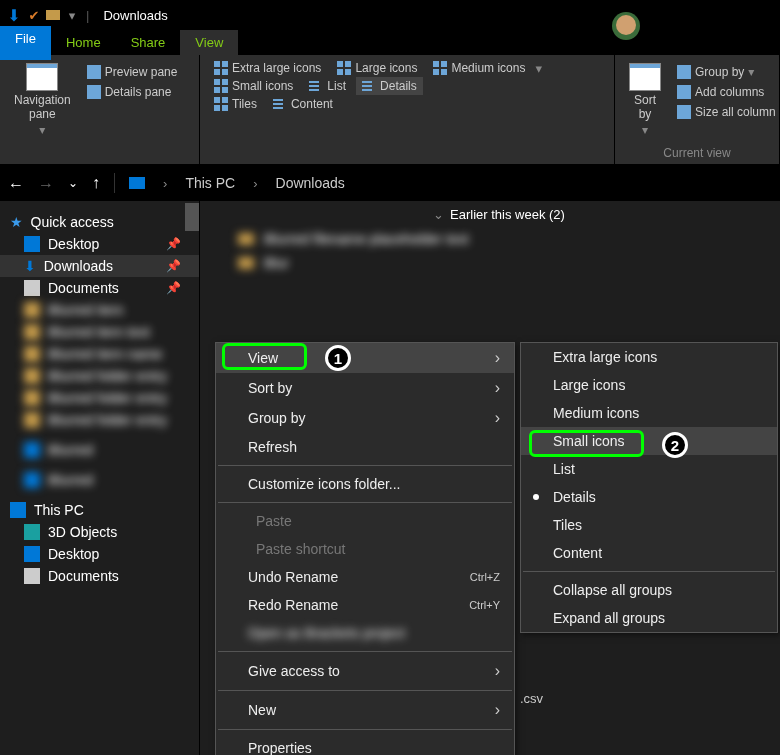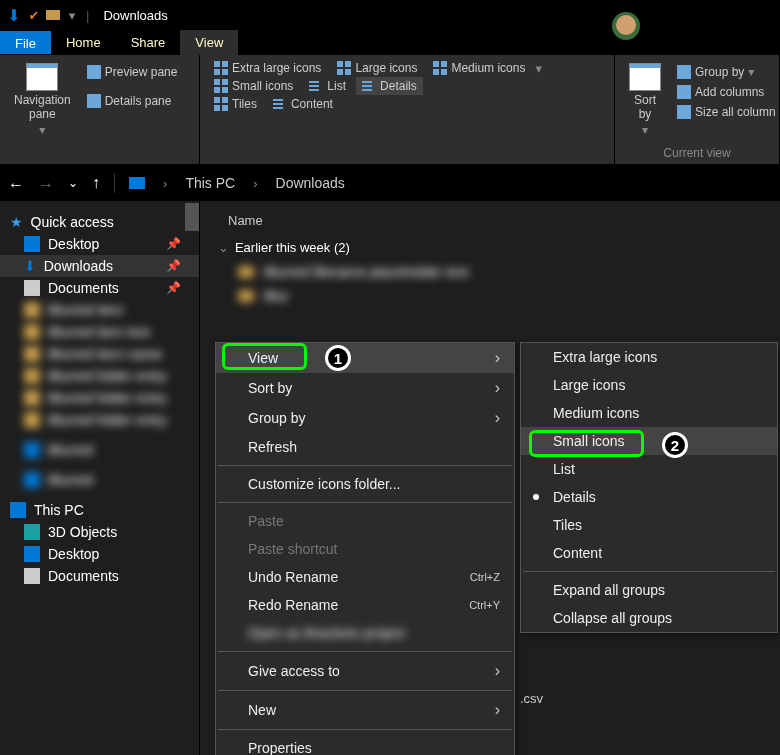"File" .filebtn { height: 23px -> 34px }
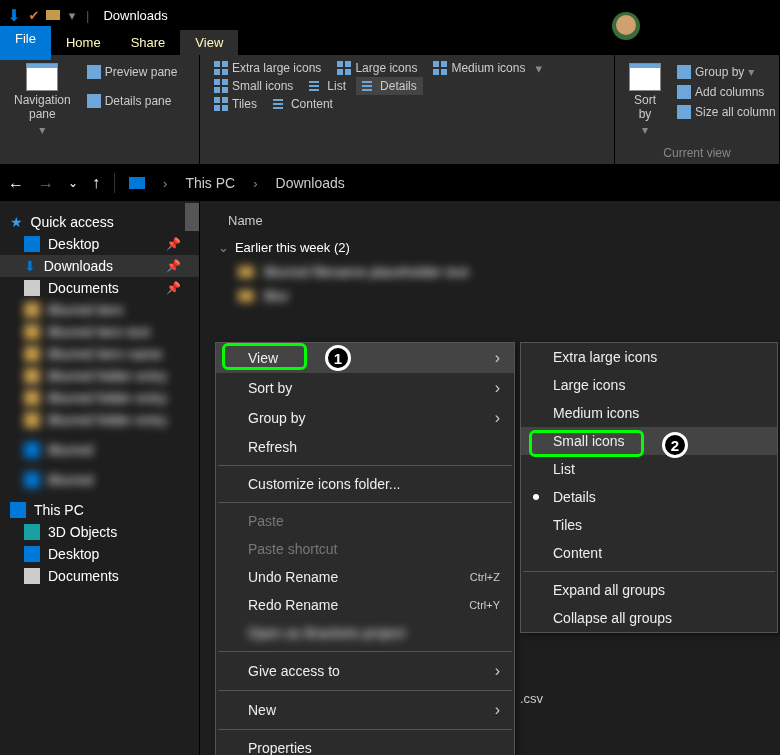"Home" .menutab { color: #fef9c3 -> #84cc16 }
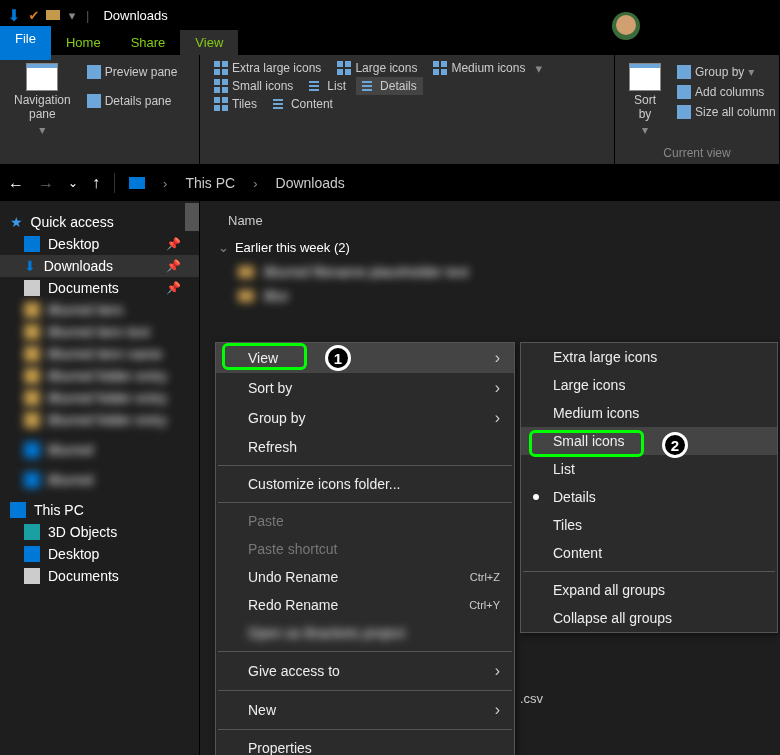"Preview pane" div { gap: 11px -> 2px }
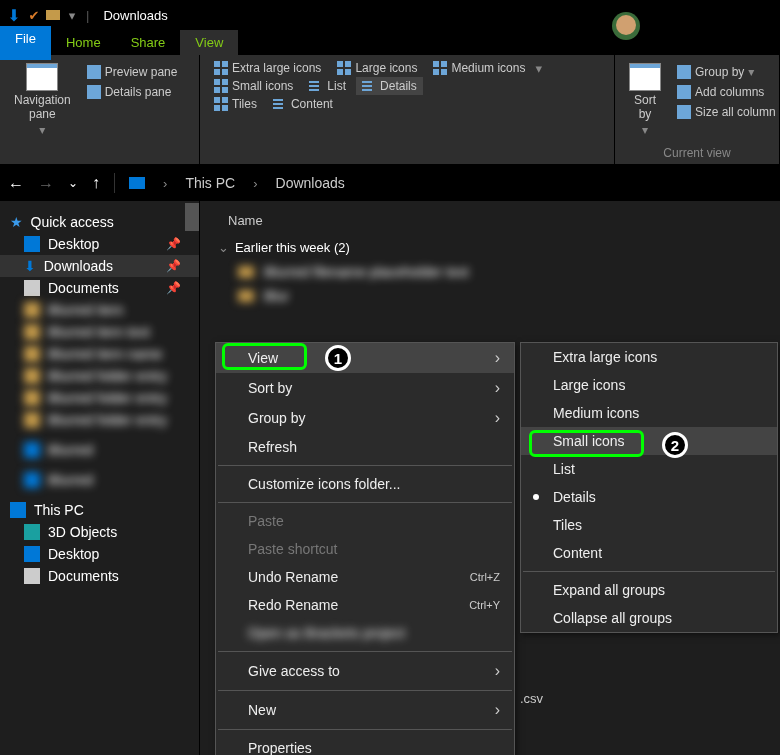"Name" div.colhead { html: <div>Name</div> -> none }
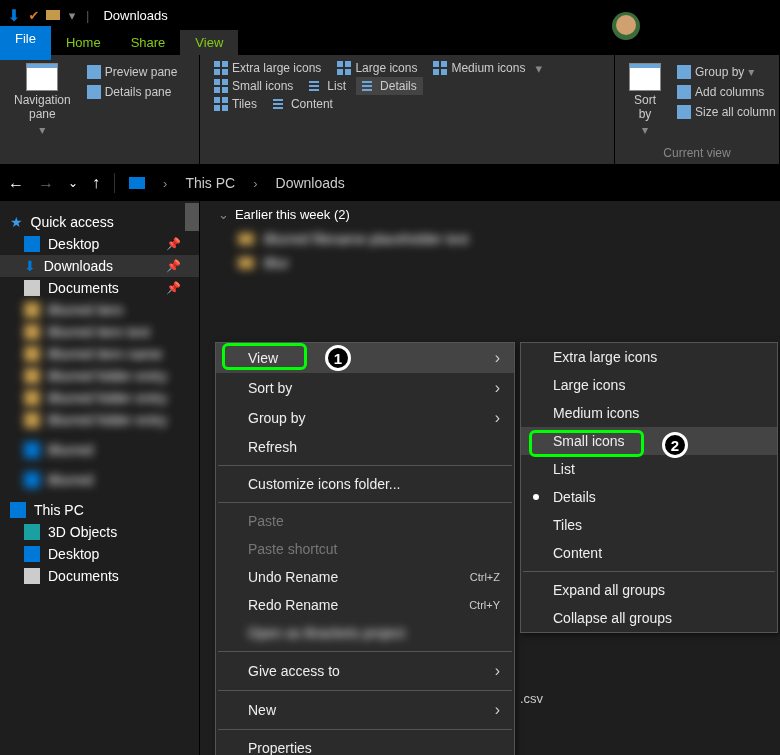"Earlier this week (2)" .group { text-align: none -> center }
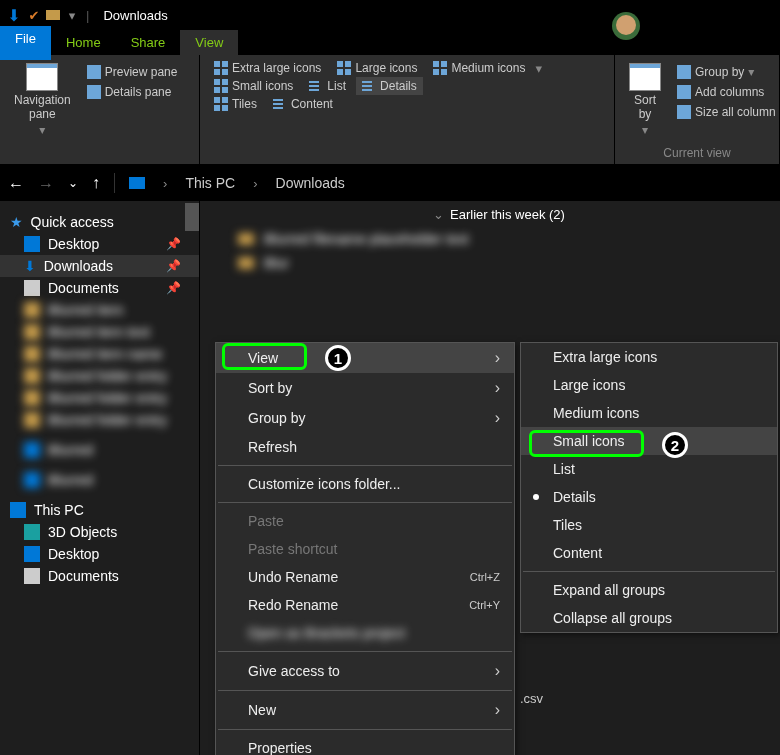"Paste" .citem.disabled { margin-left: none -> 8px }
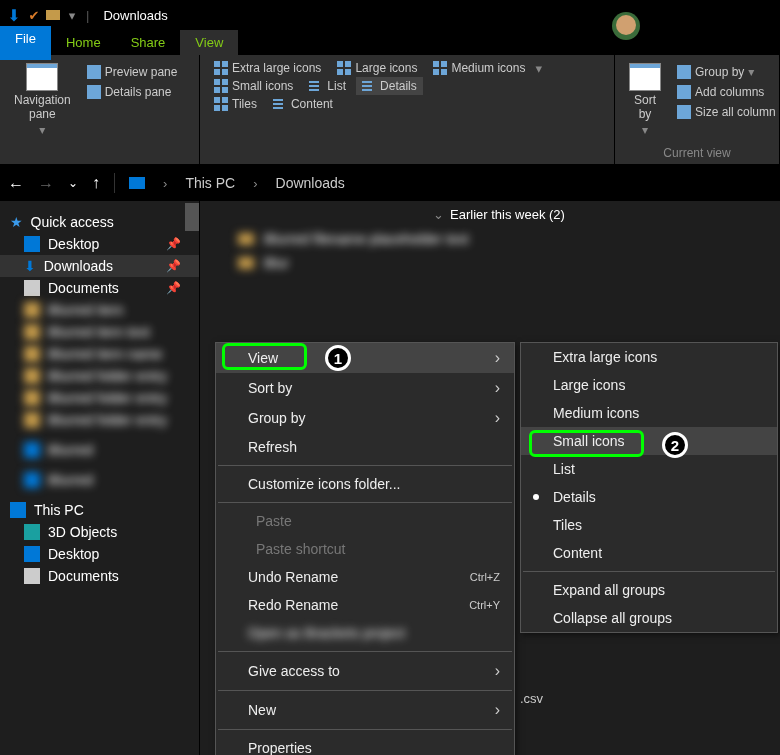"Expand all groups" div.citem { order: before "Collapse all groups" -> after "Collapse all groups" }
